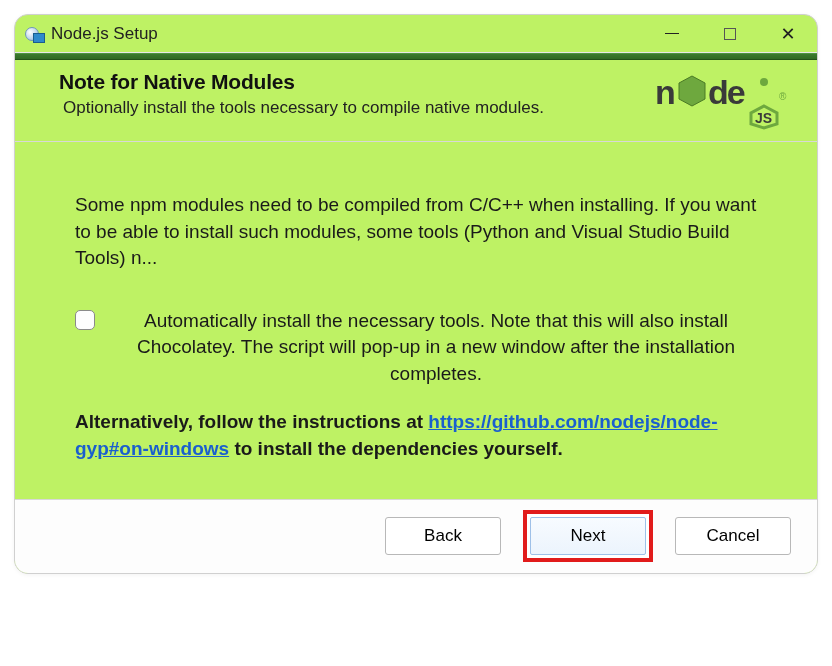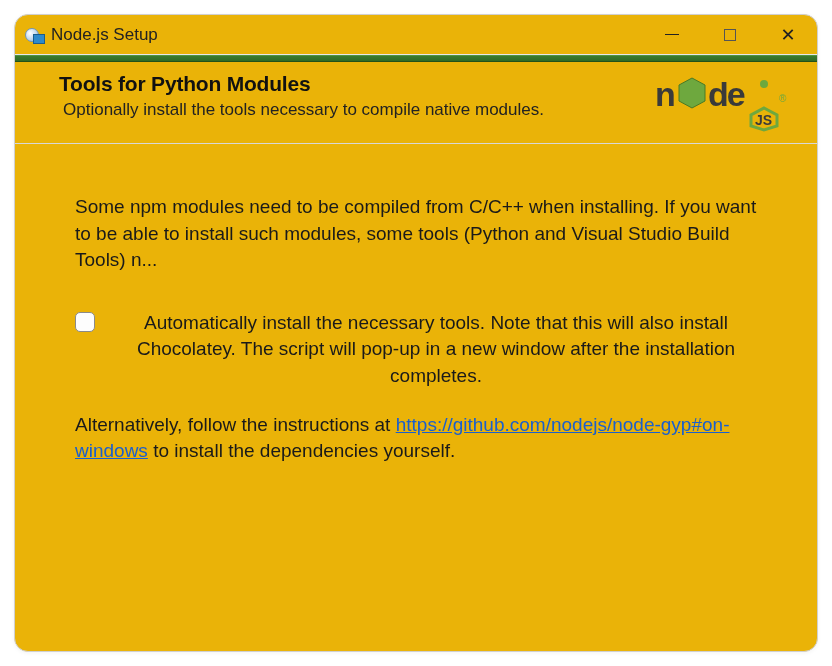"Node.js Setup" .window { background: #eab308 -> #bef264; height: 638px -> 560px }
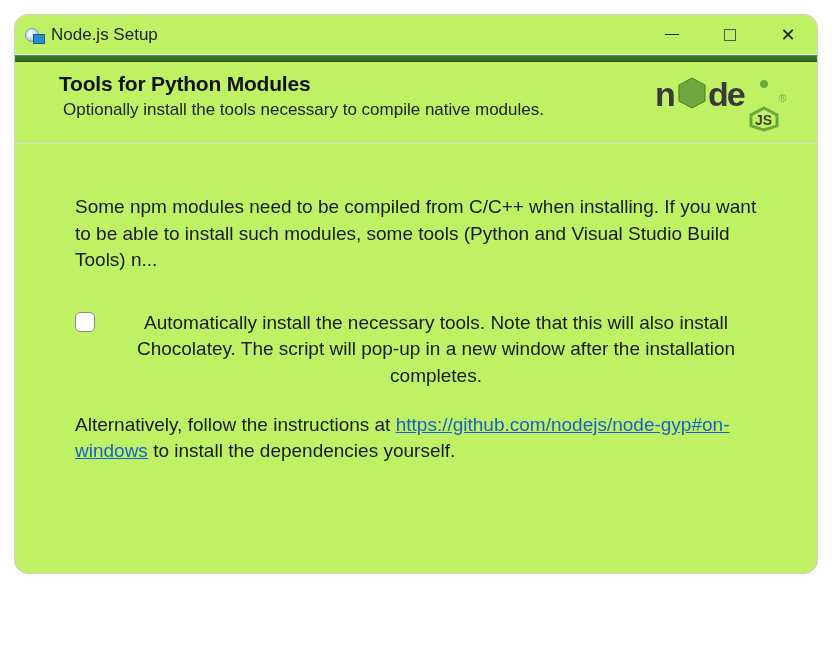"Tools for Python Modules" div.heading { text: Tools for Python -> Note for Native }
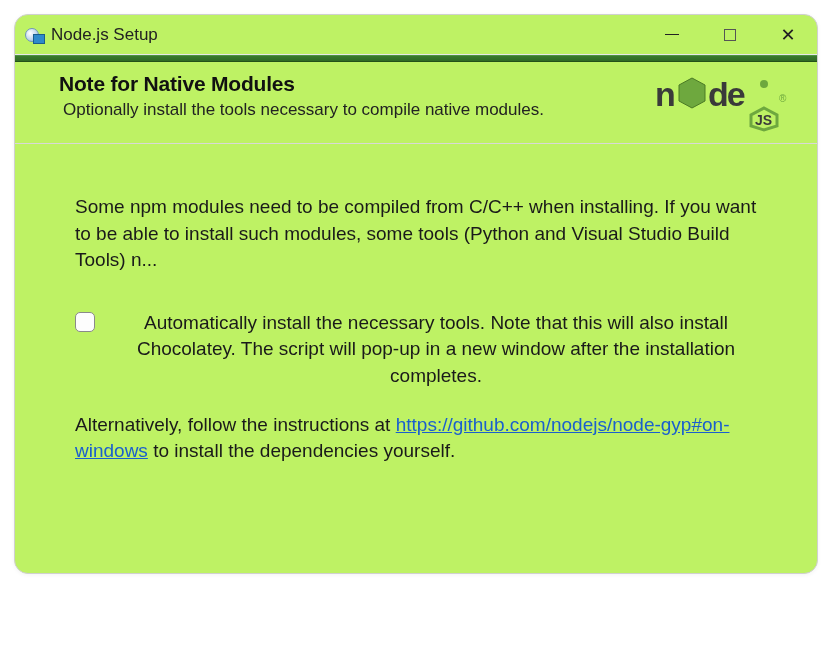"Alternatively, follow the instructions" .alt-text { font-weight: none -> bold }
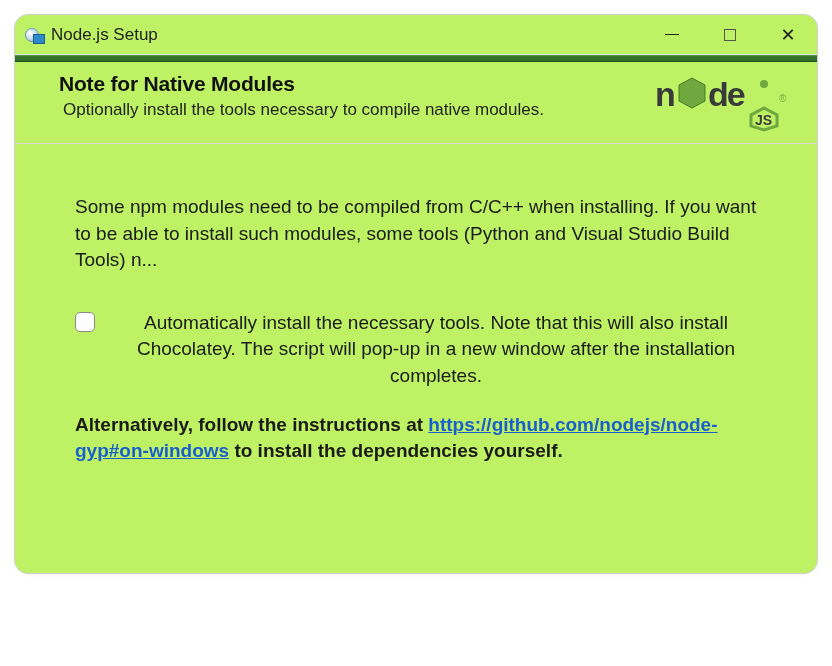"Back" div.footer { html: none -> <div> <div> <span>Back</span> </div> <div> <div> <span>Next</span> </div> </div> <div> <span>Cancel</span> </div> </div> }
